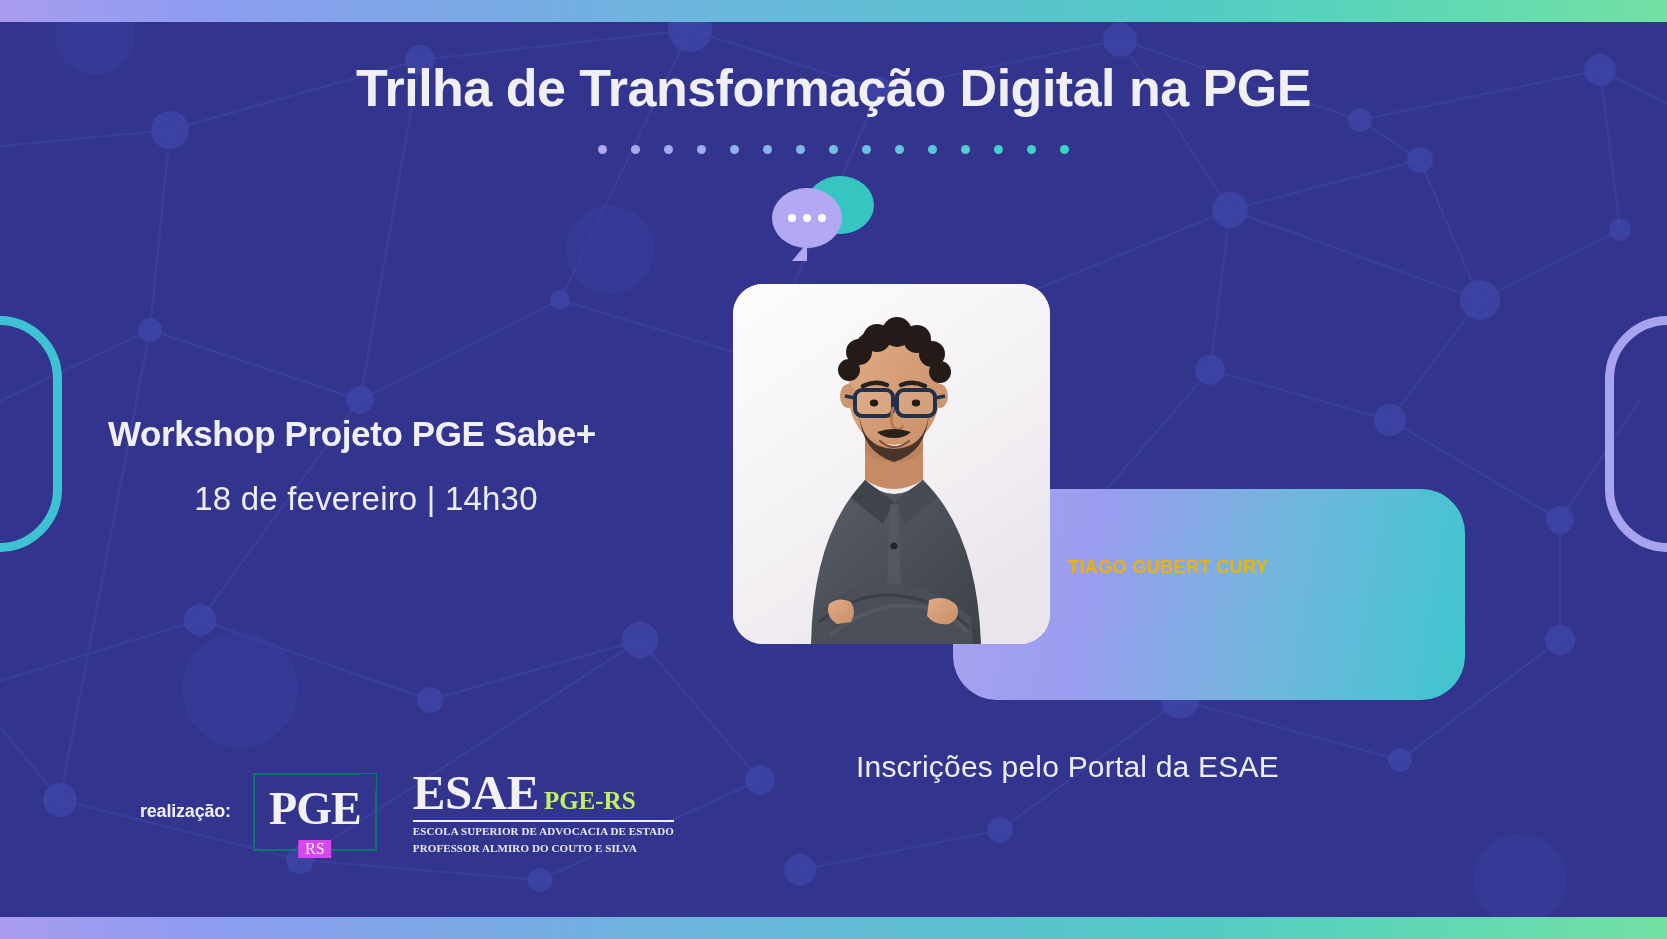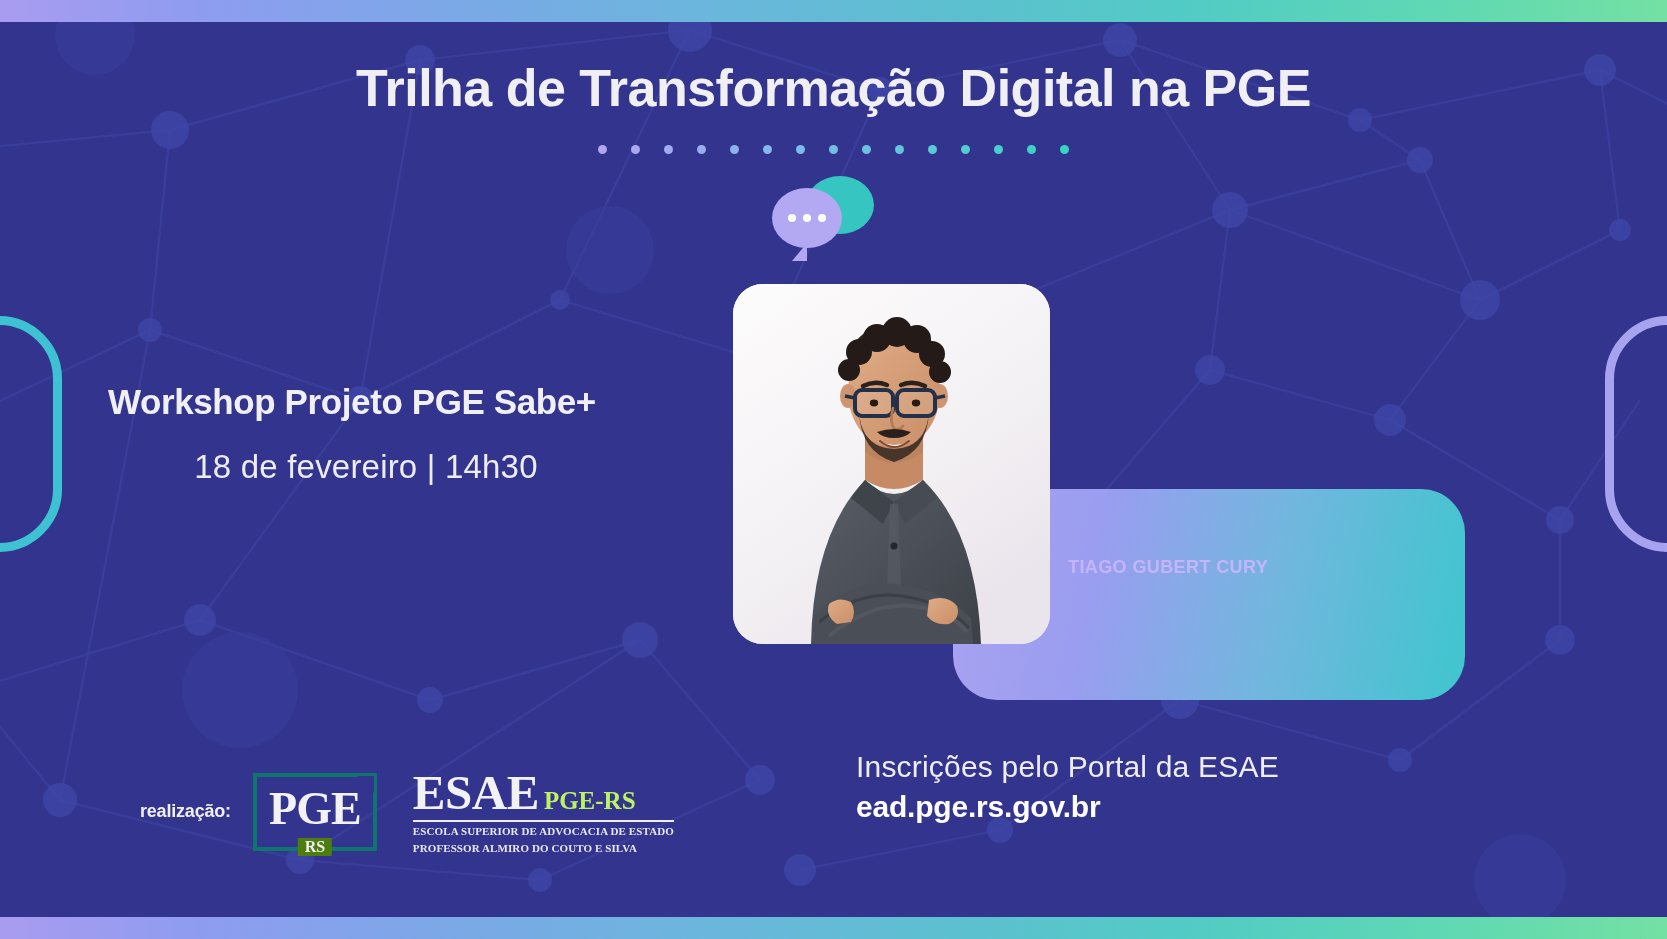"Workshop Projeto PGE Sabe+" .event-title { margin-top: none -> 32px }
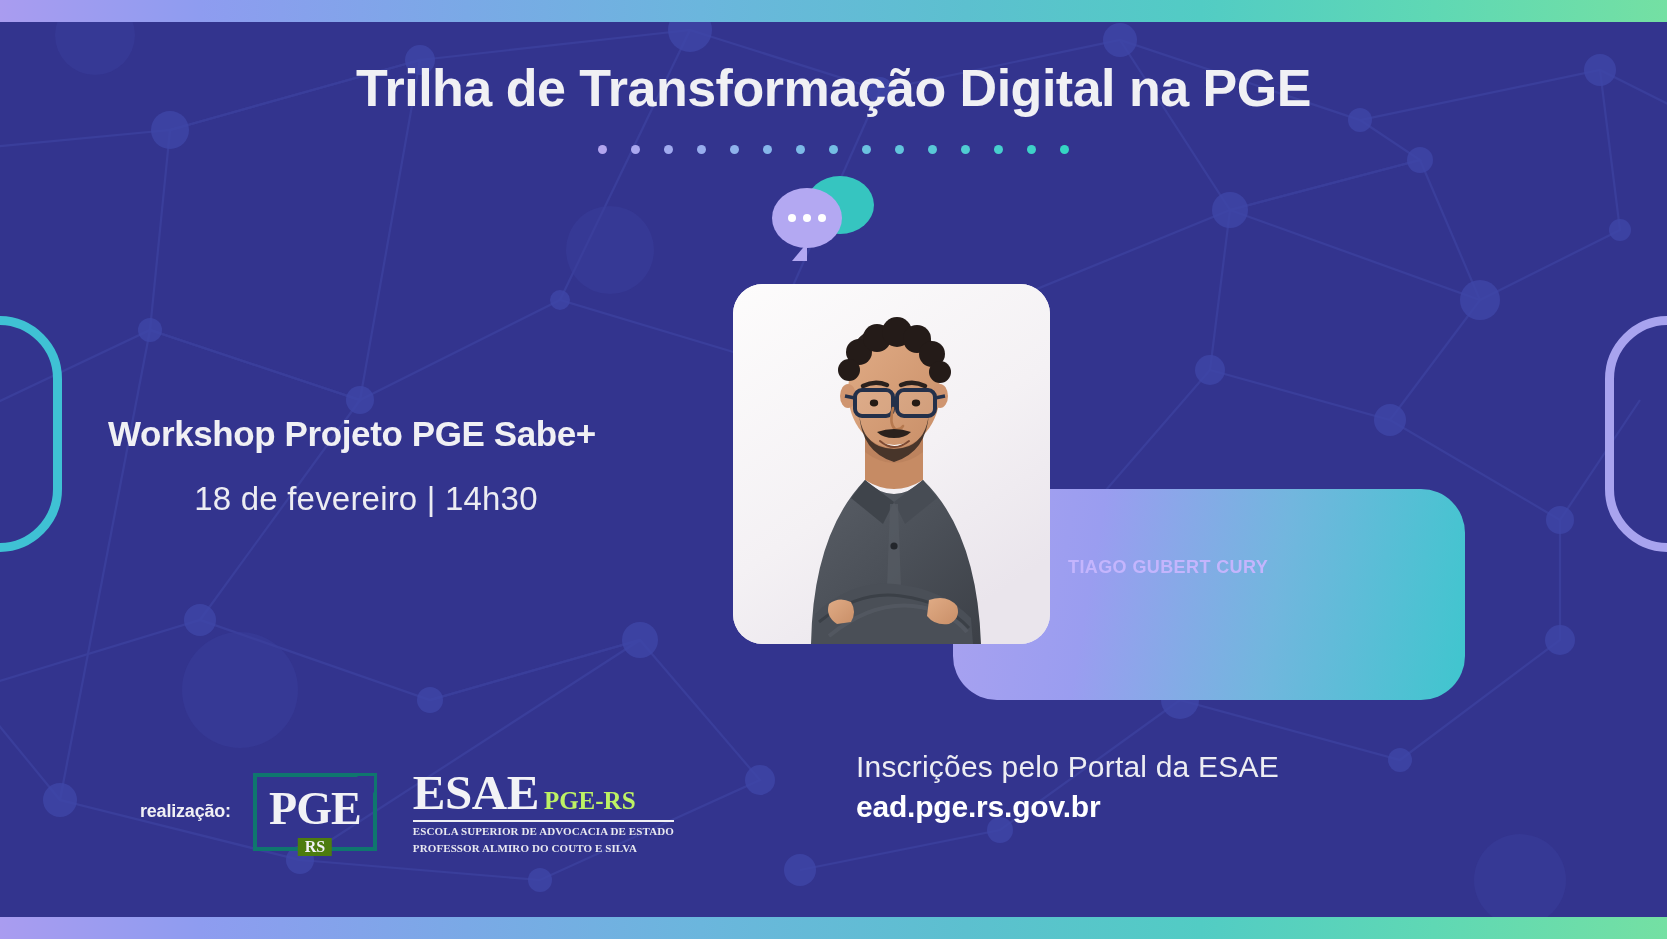"TIAGO GUBERT CURY" .speaker-name { color: #c4b5fd -> #eab308 }
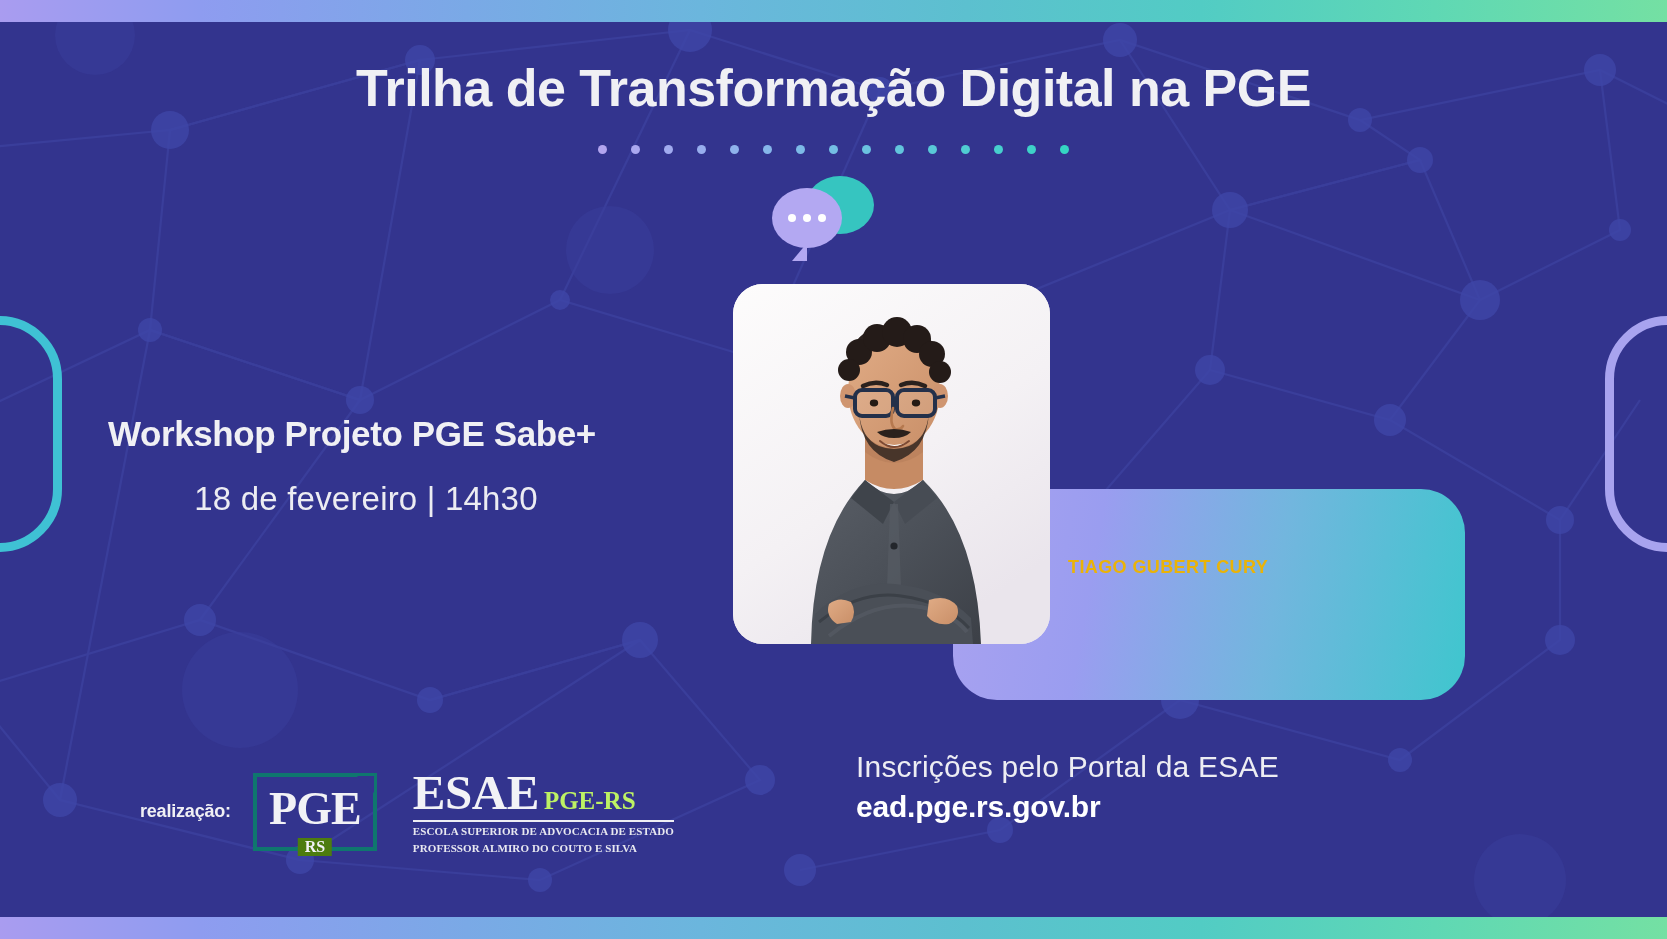"PGE" .pge-logo { border: 4px solid #0f766e -> 2px solid #0f766e }
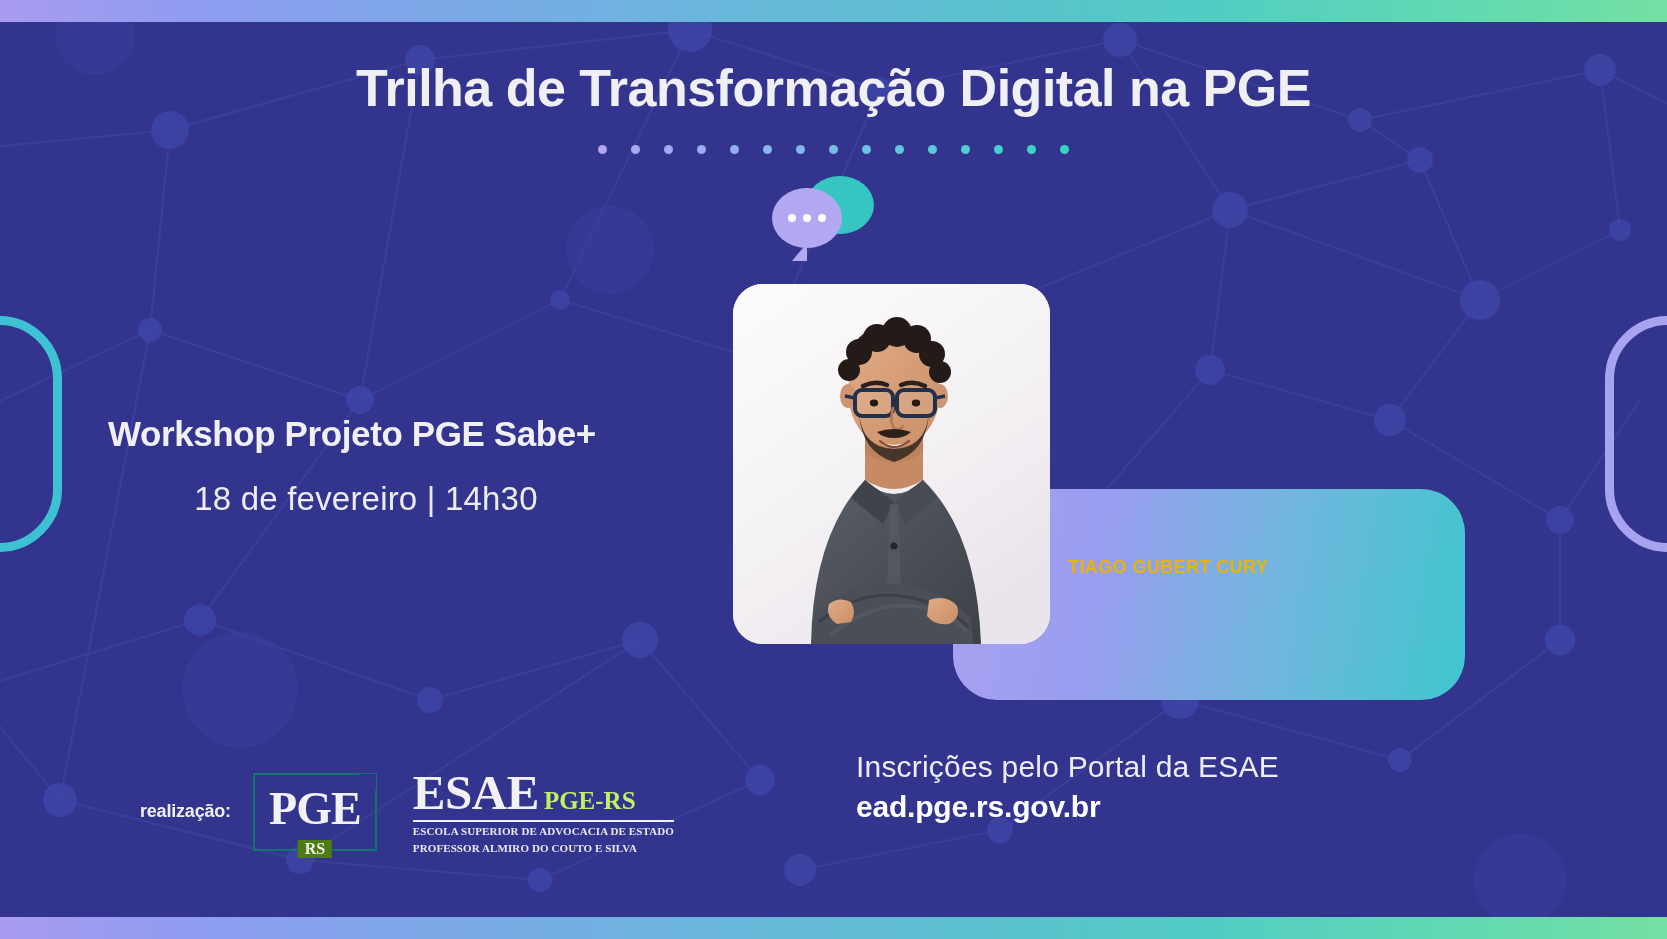"ead.pge.rs.gov.br" div.reg-url { html: <div>ead.pge.rs.gov.br</div> -> none }
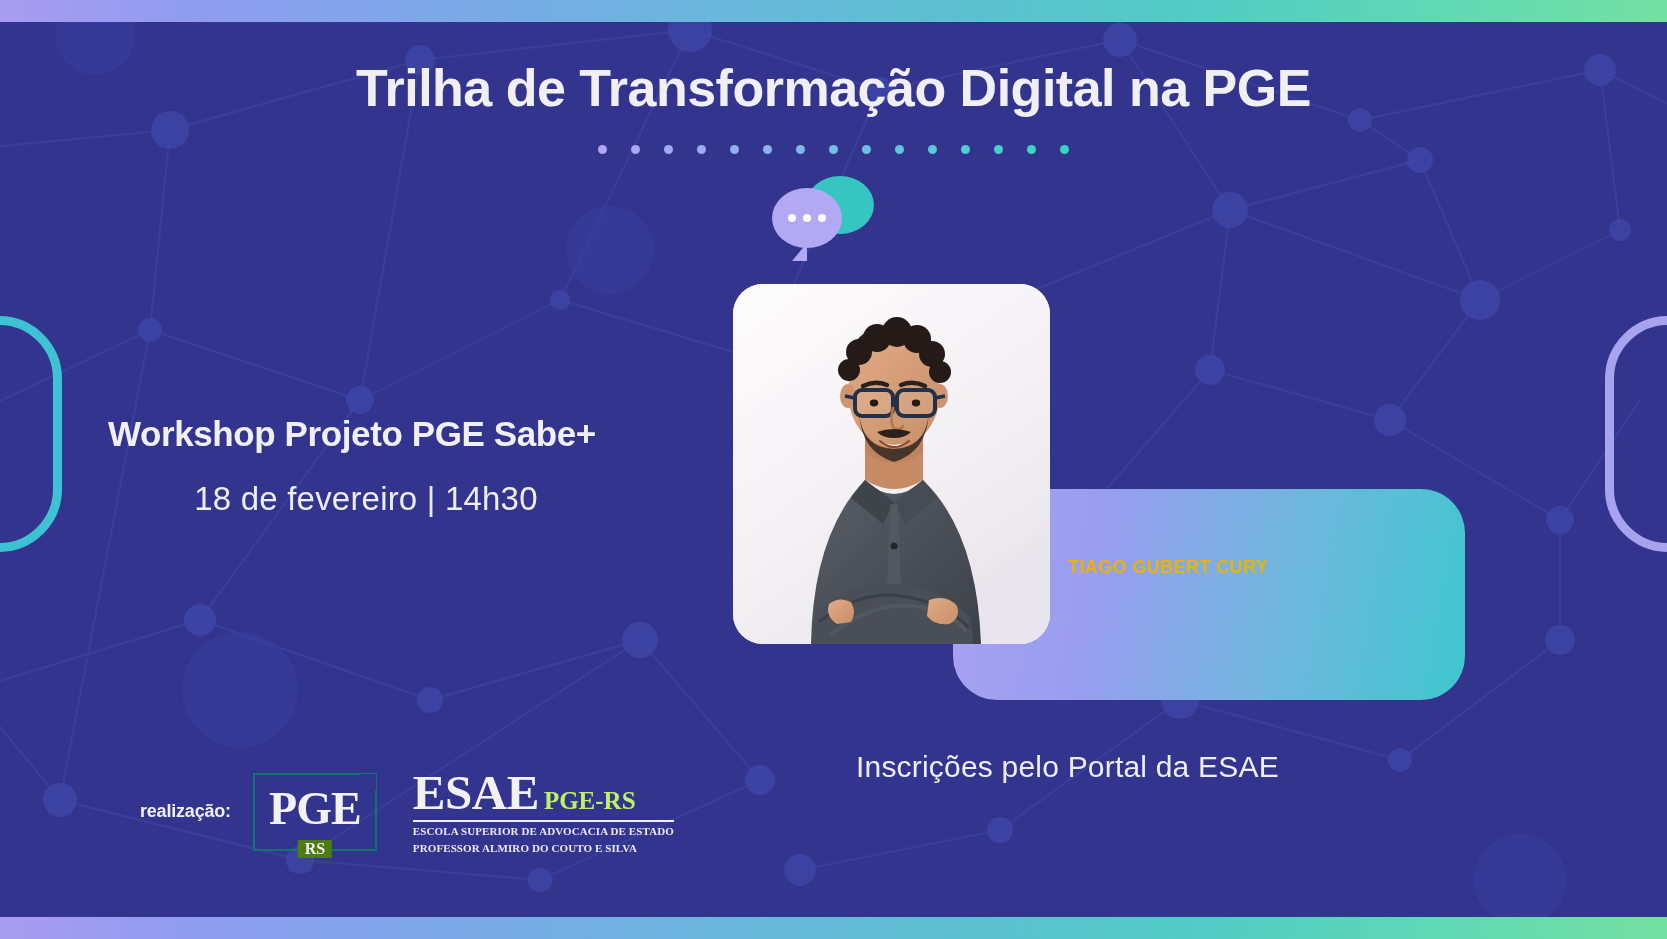"RS" .pge-logo .rs-text { background: #4d7c0f -> #d946ef; font-weight: bold -> normal }
